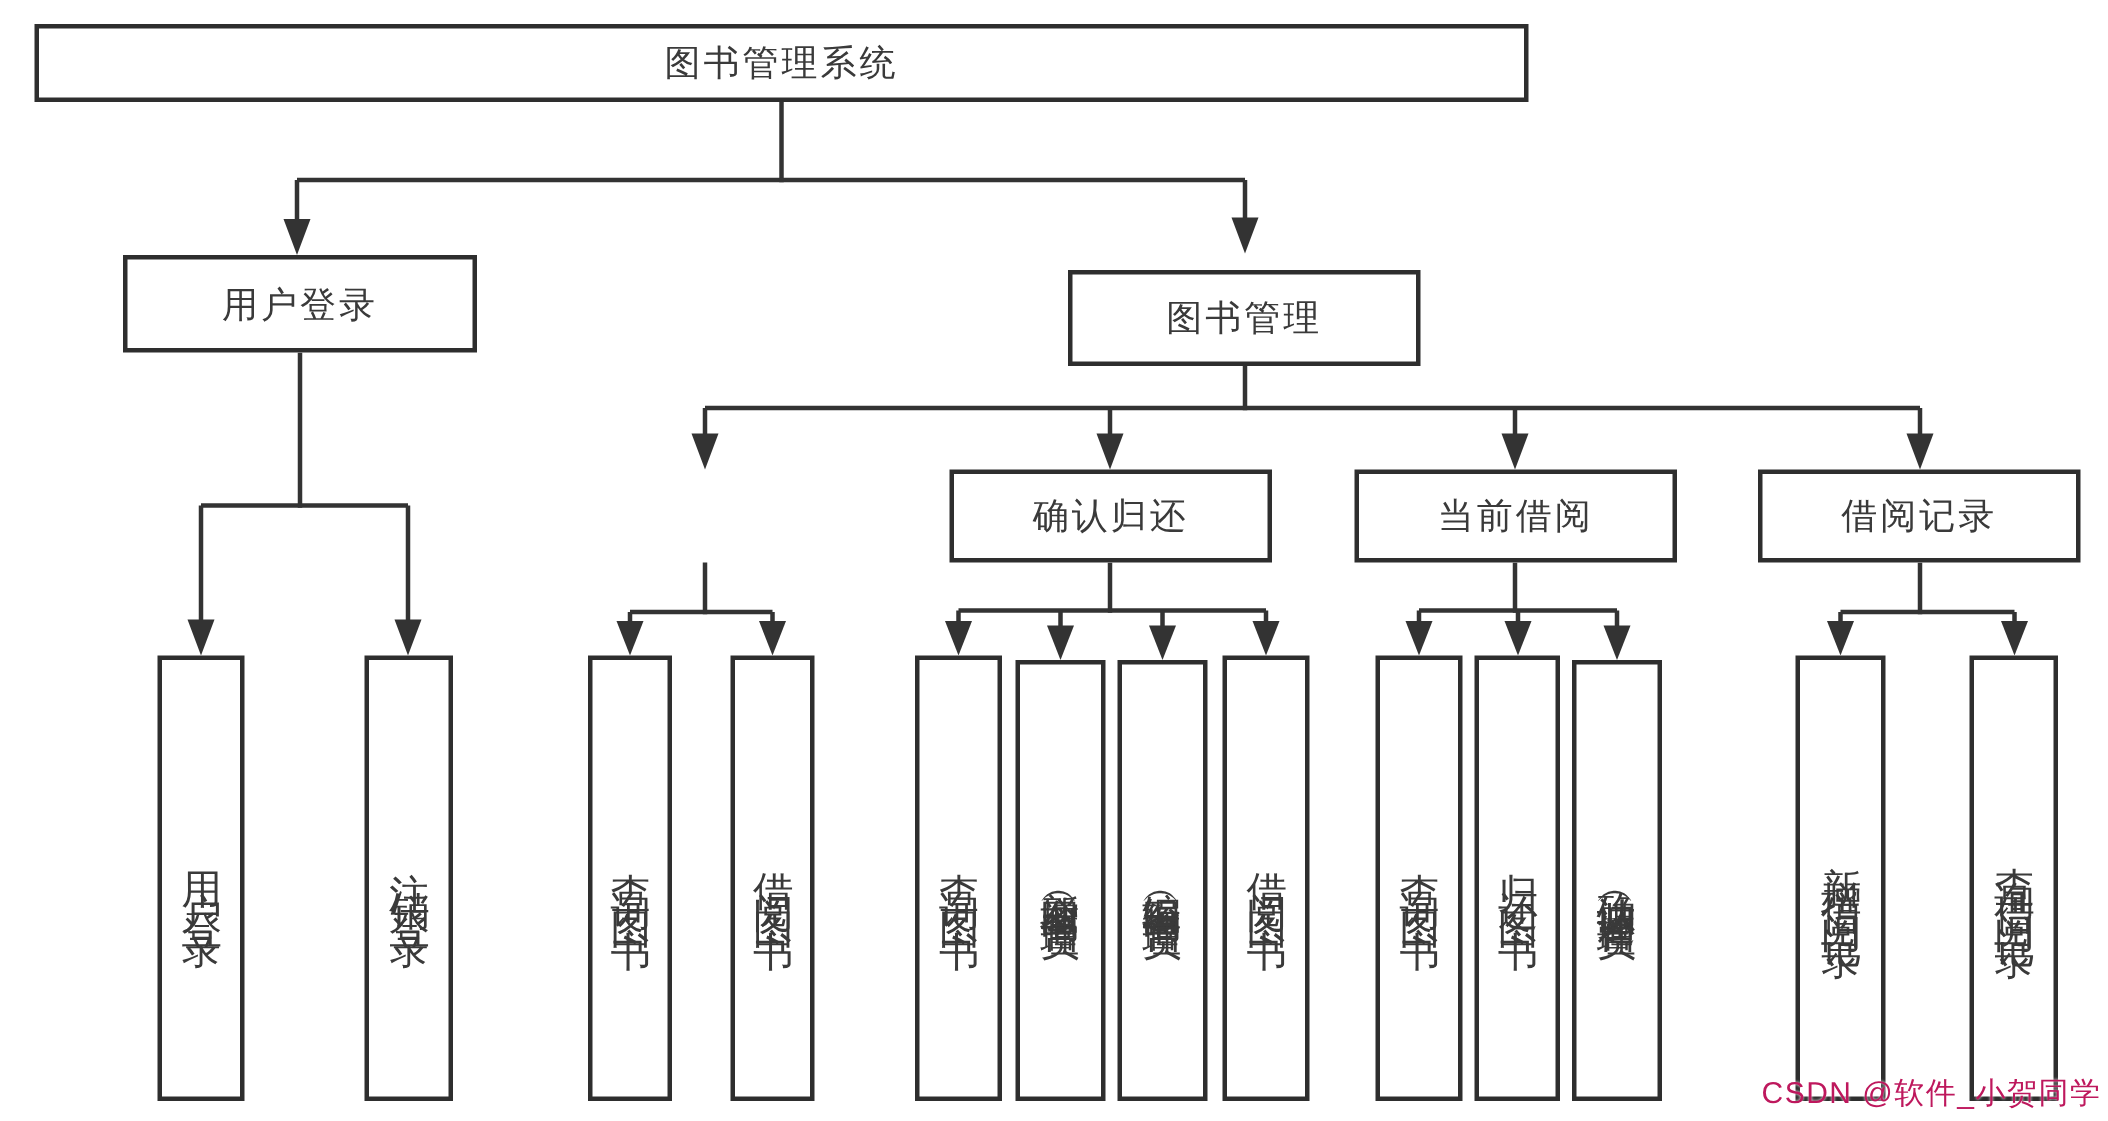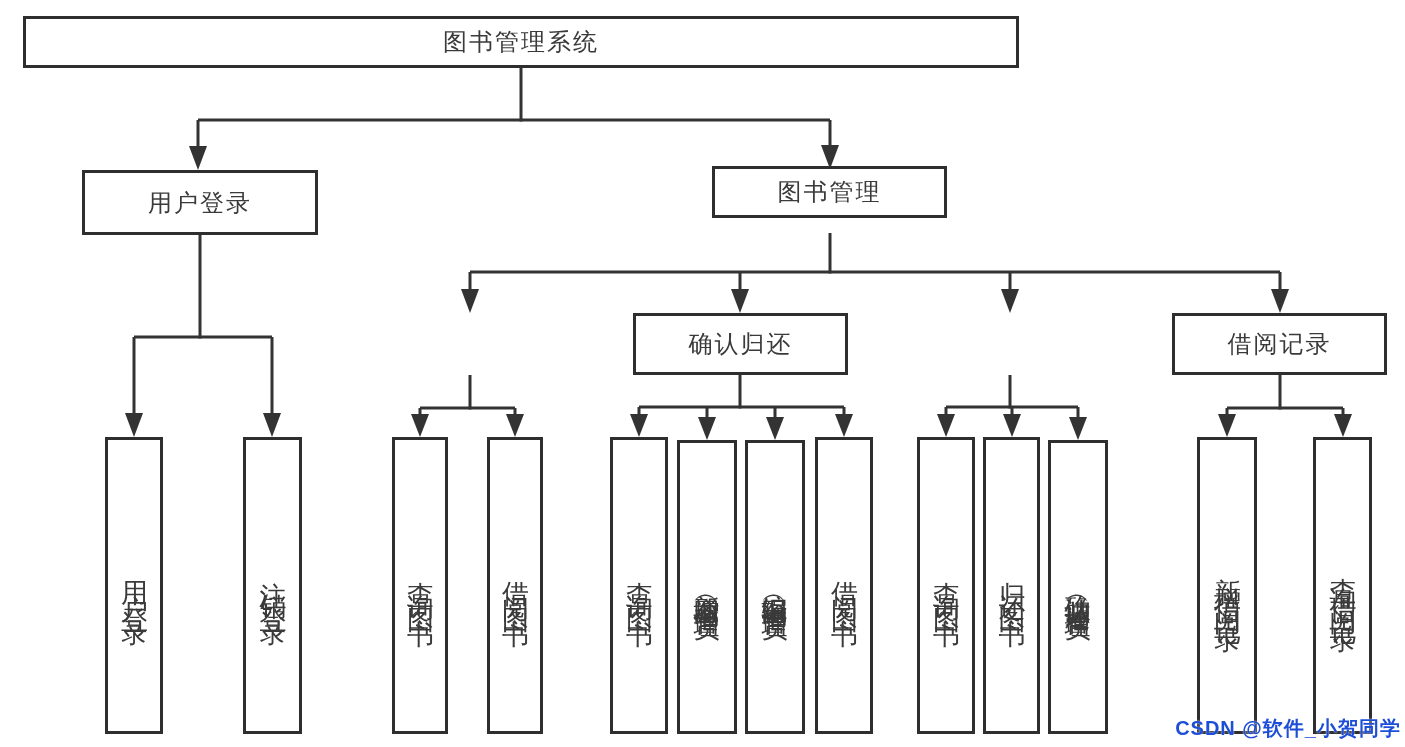"图书管理" div.node { height: 52px -> 64px; top: 166px -> 180px }
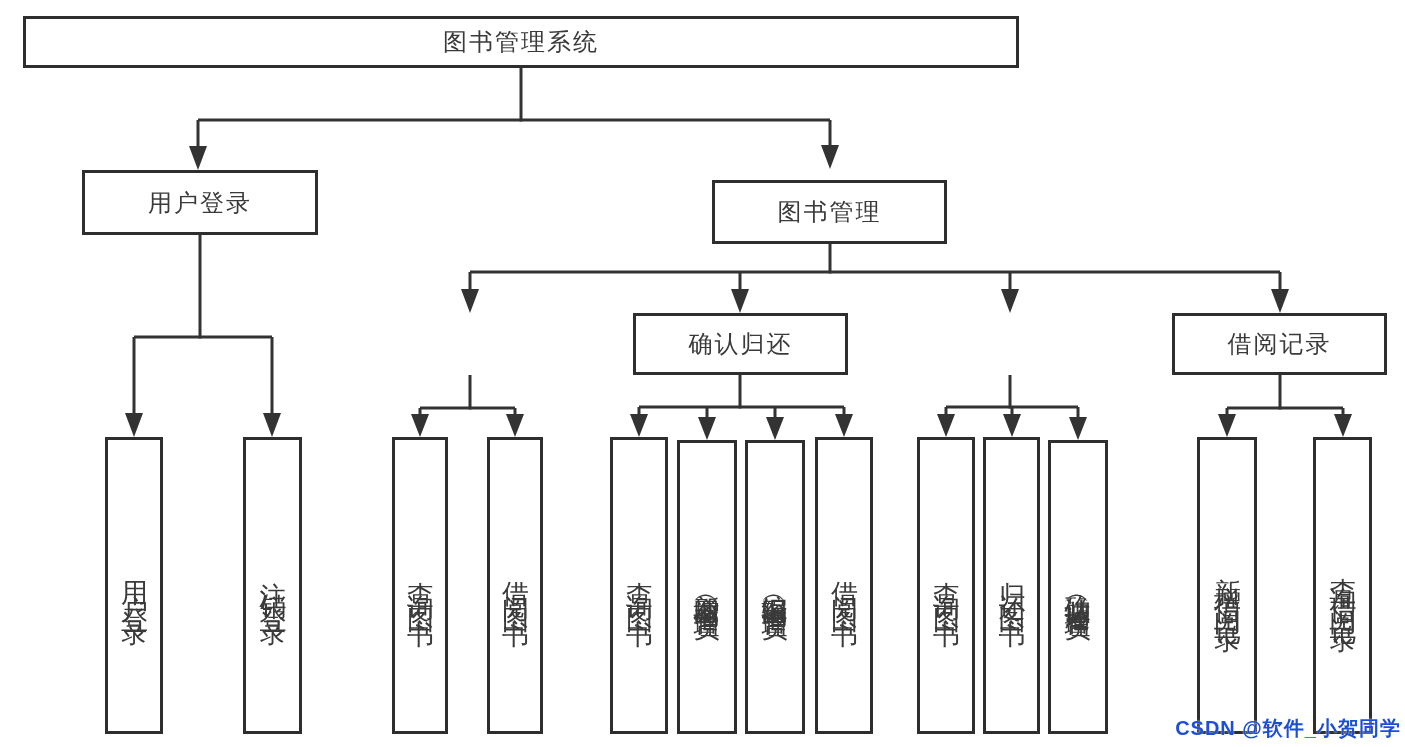"当前借阅" div.node { html: none -> <div> <span>当前借阅</span> </div> }
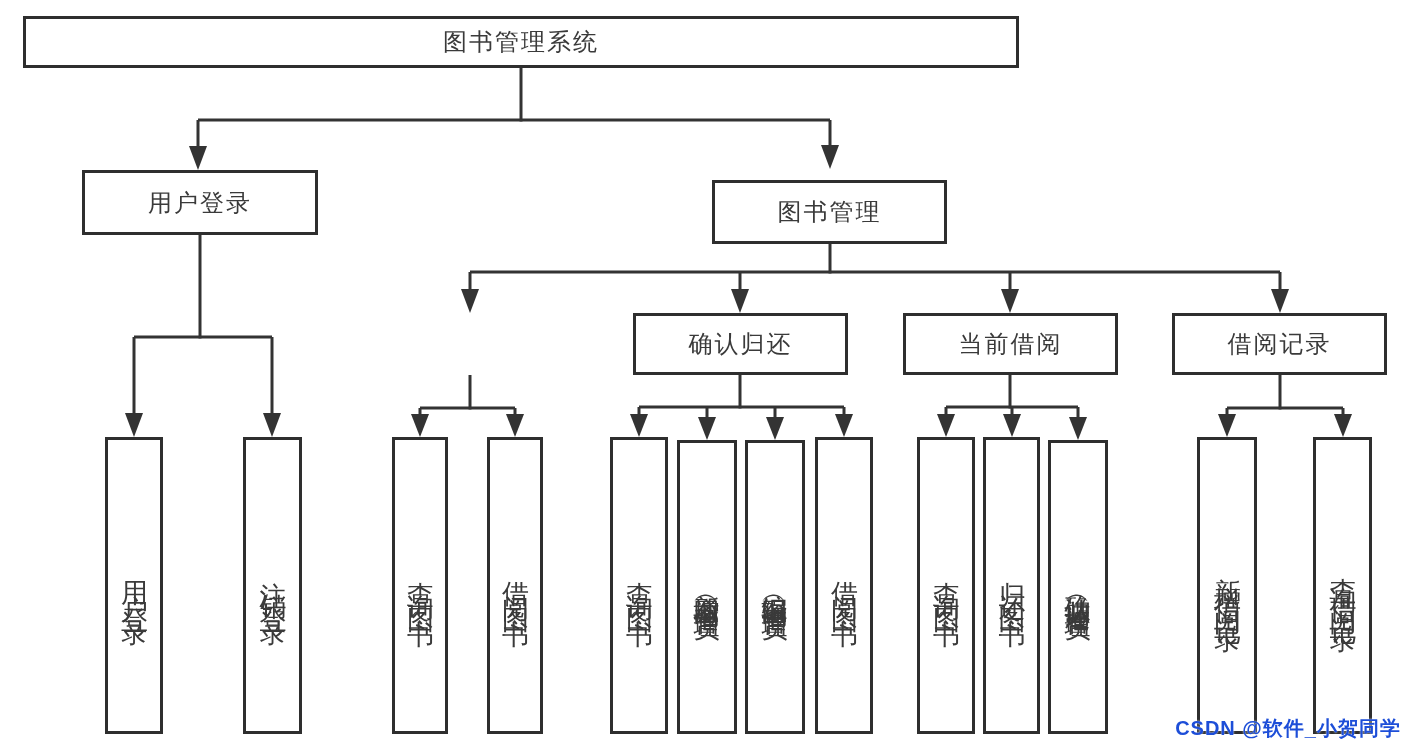"CSDN @软件_小贺同学" .watermark { color: #1d4ed8 -> #be185d; font-weight: bold -> none }
